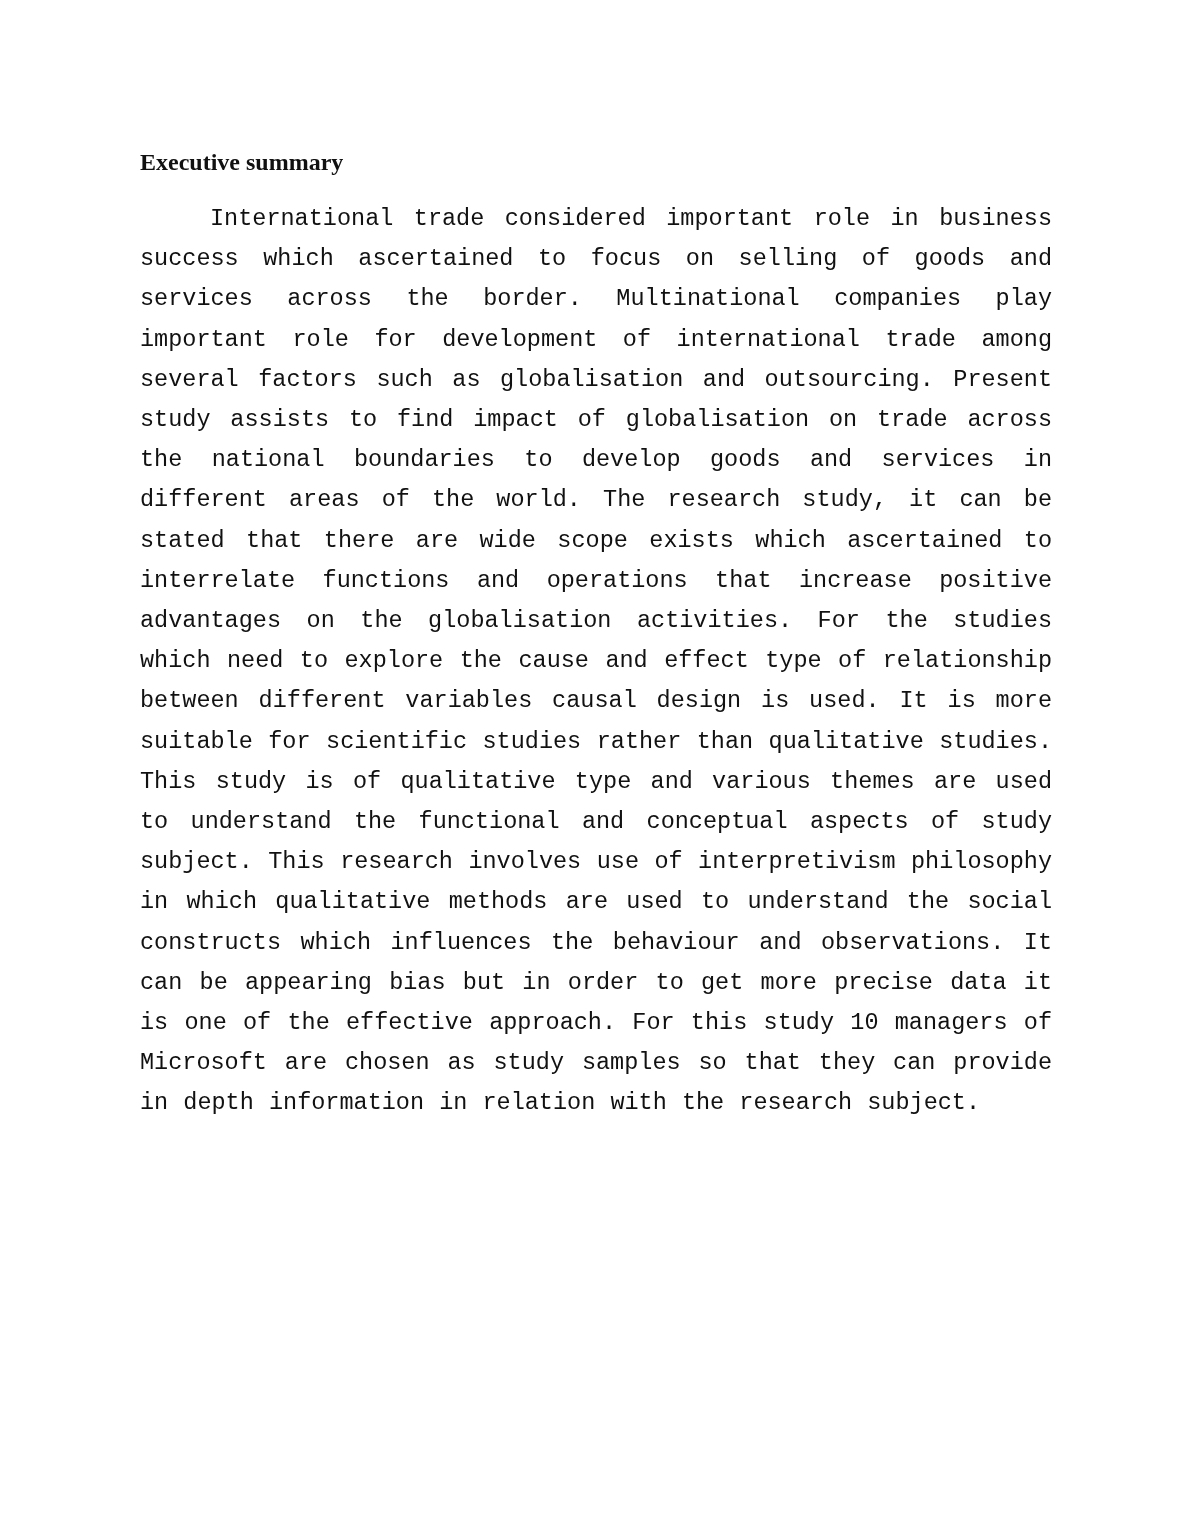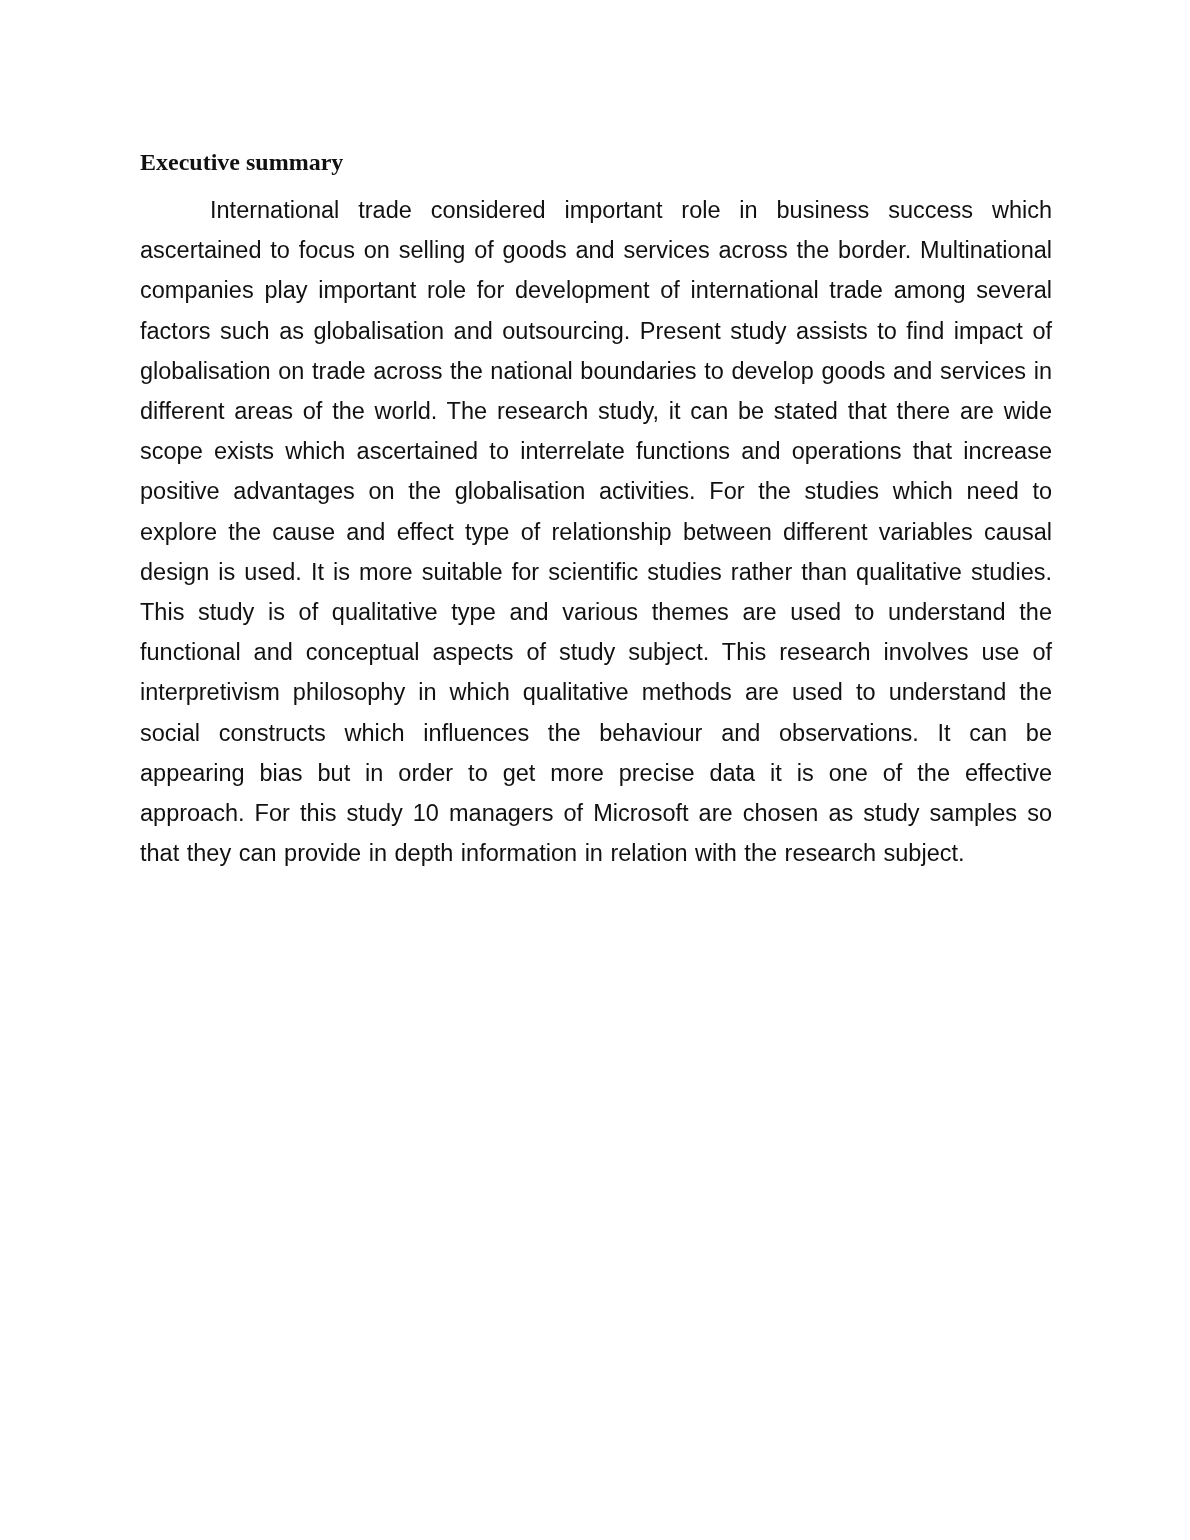"International trade considered important" .body-paragraph { font-family: Liberation Sans, sans-serif -> Liberation Mono, monospace; margin-top: 8px -> 17px }
